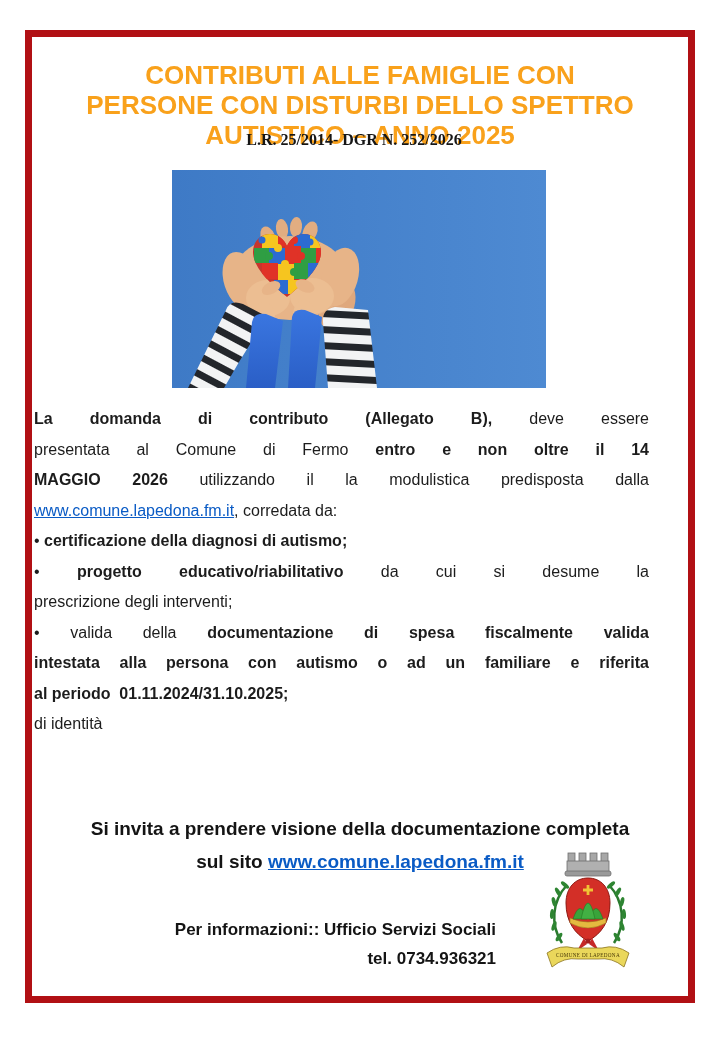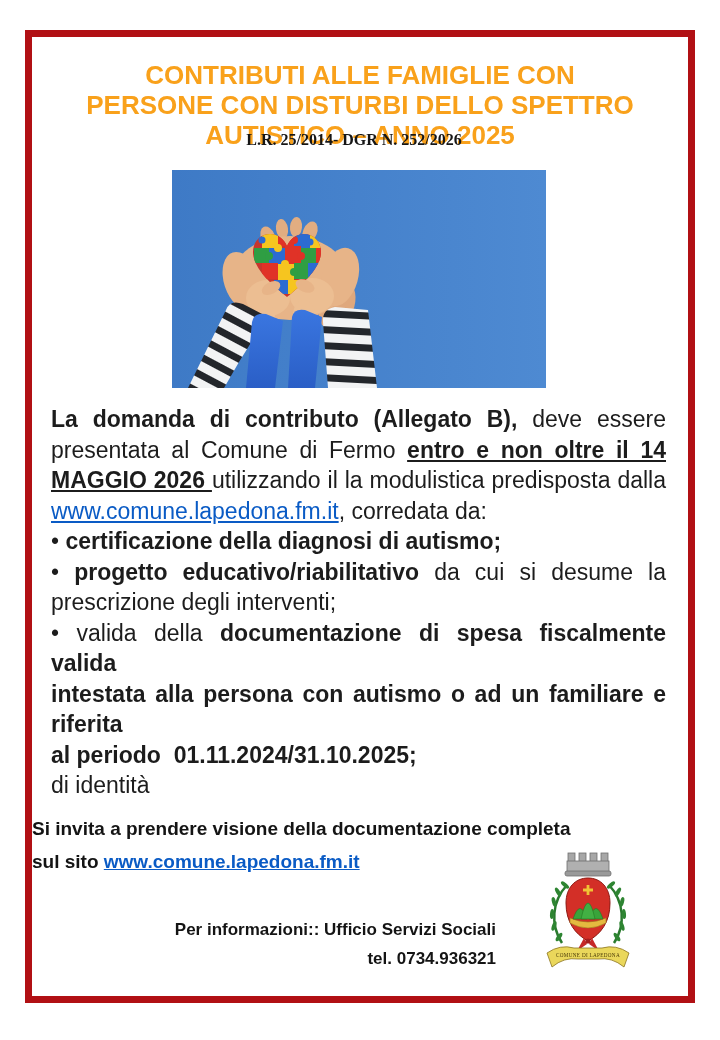"La domanda di contributo (Allegato" .body-text { font-size: 23px -> 16px; left: 51px -> 34px }
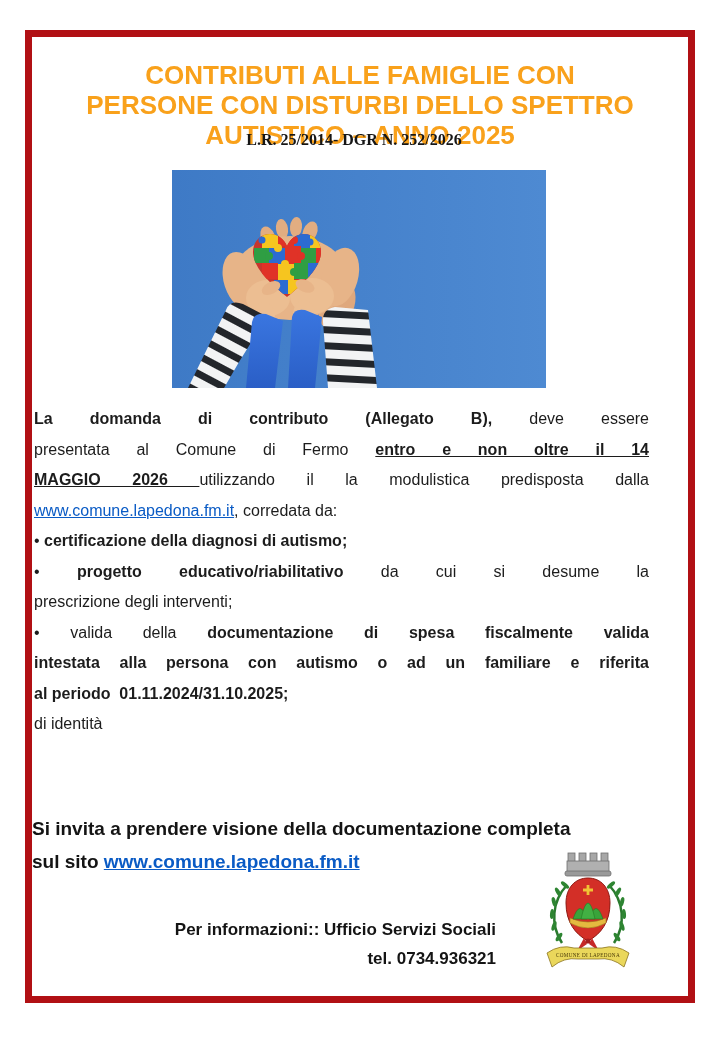"entro e non oltre il" .ul { text-decoration: underline -> none }
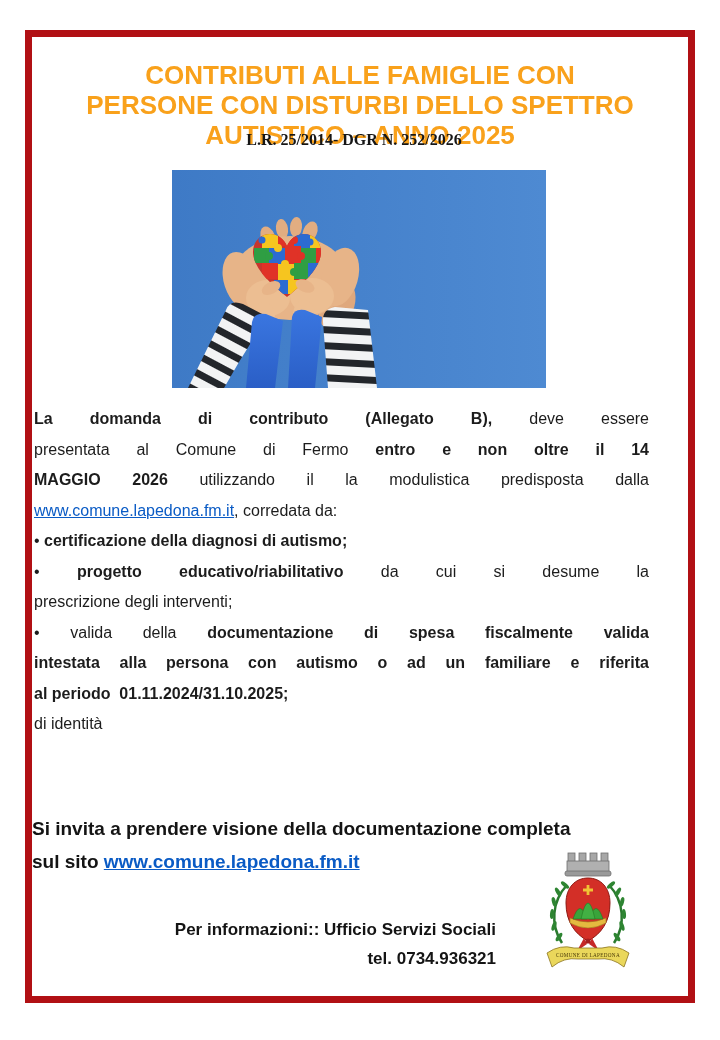"Si invita a prendere visione" .cta { text-align: left -> center }
